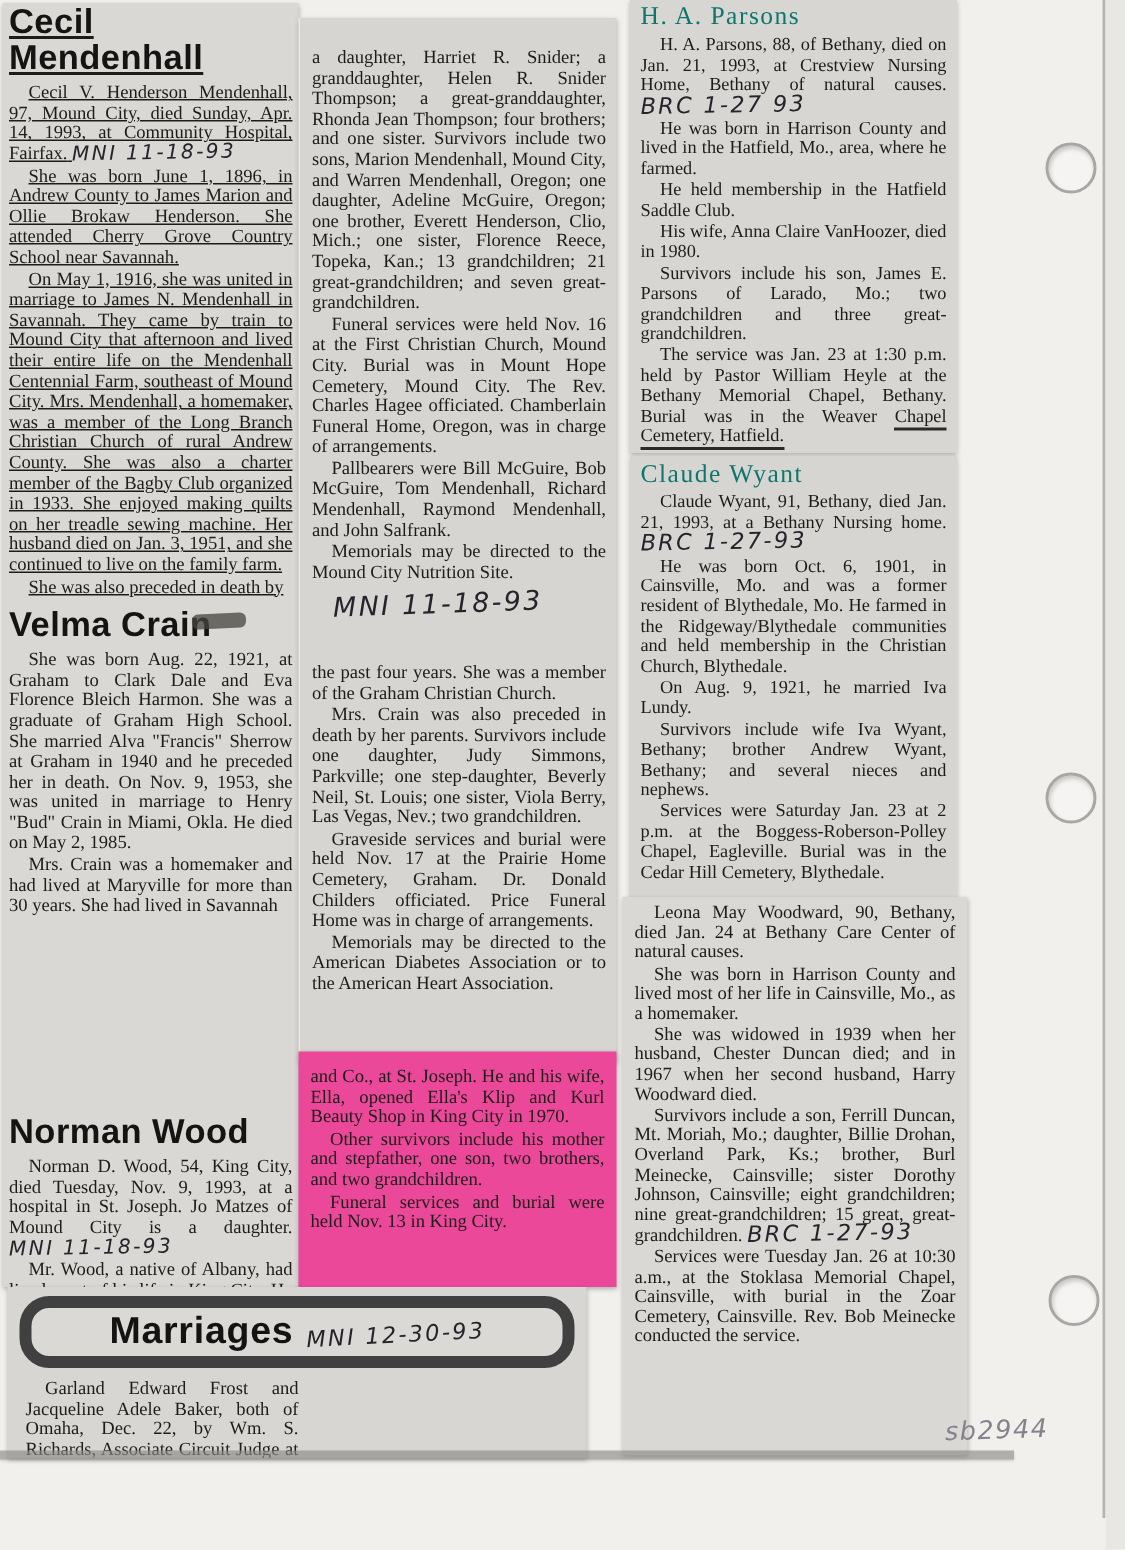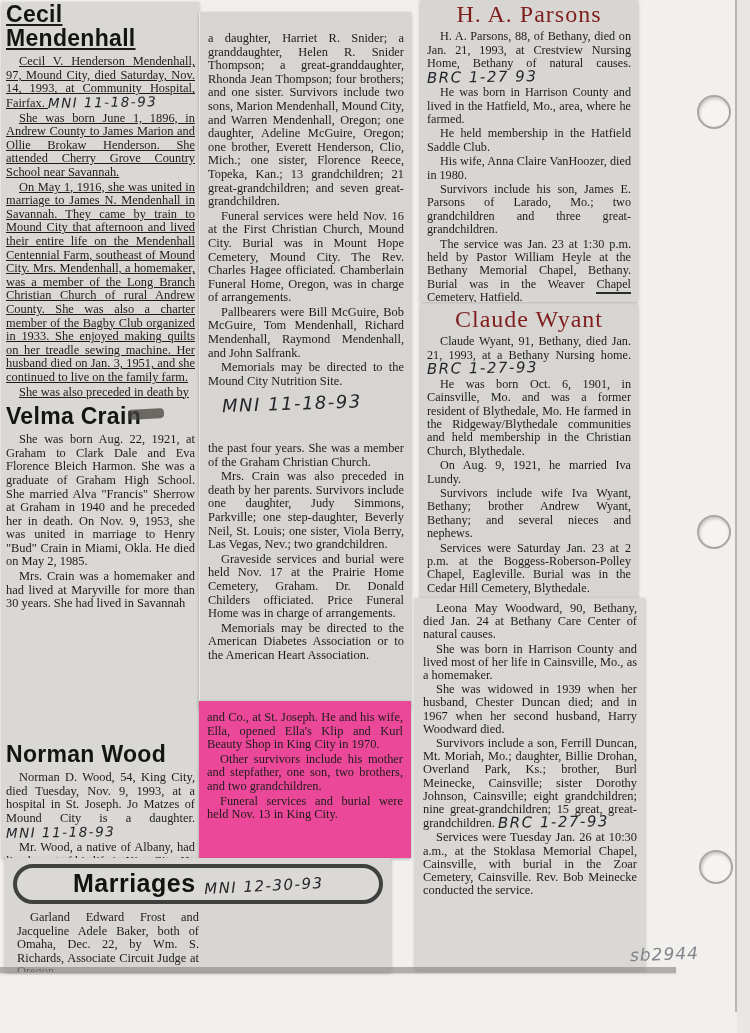"H. A. Parsons" .head-serif { color: #7f1d1d -> #0f766e; font-size: 24px -> 17px; text-align: center -> left }
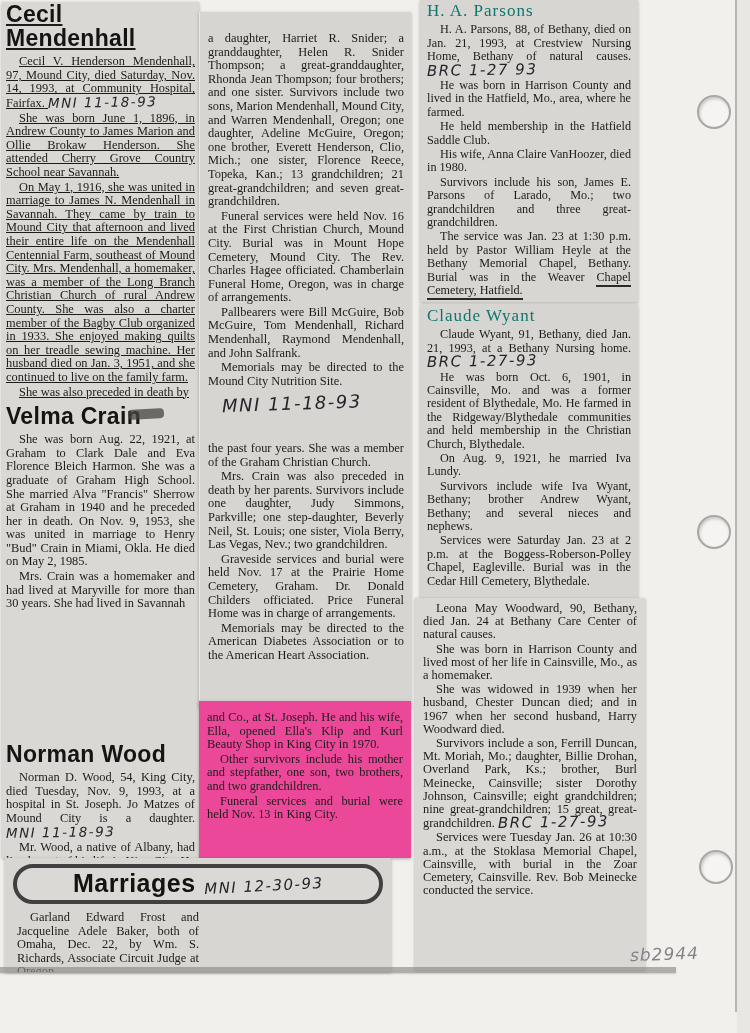"Cecil V. Henderson Mendenhall, 97," span { text: Saturday, Nov -> Sunday, Apr }
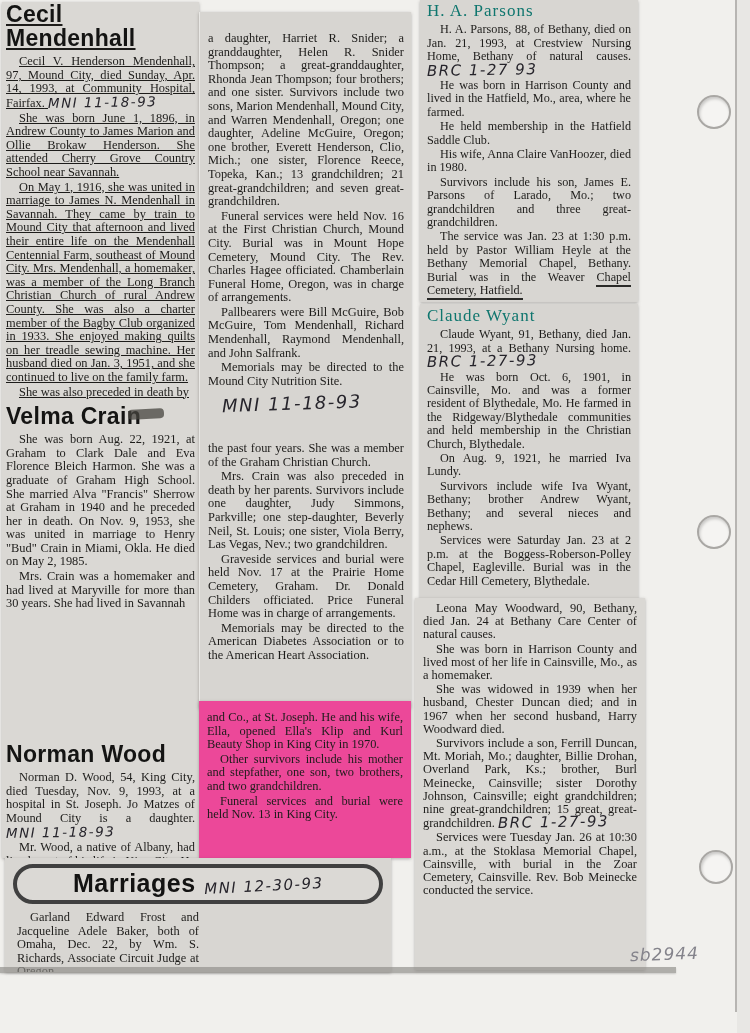"Marriages" #marriage-banner { border: 4px solid #404040 -> 8px solid #404040 }
